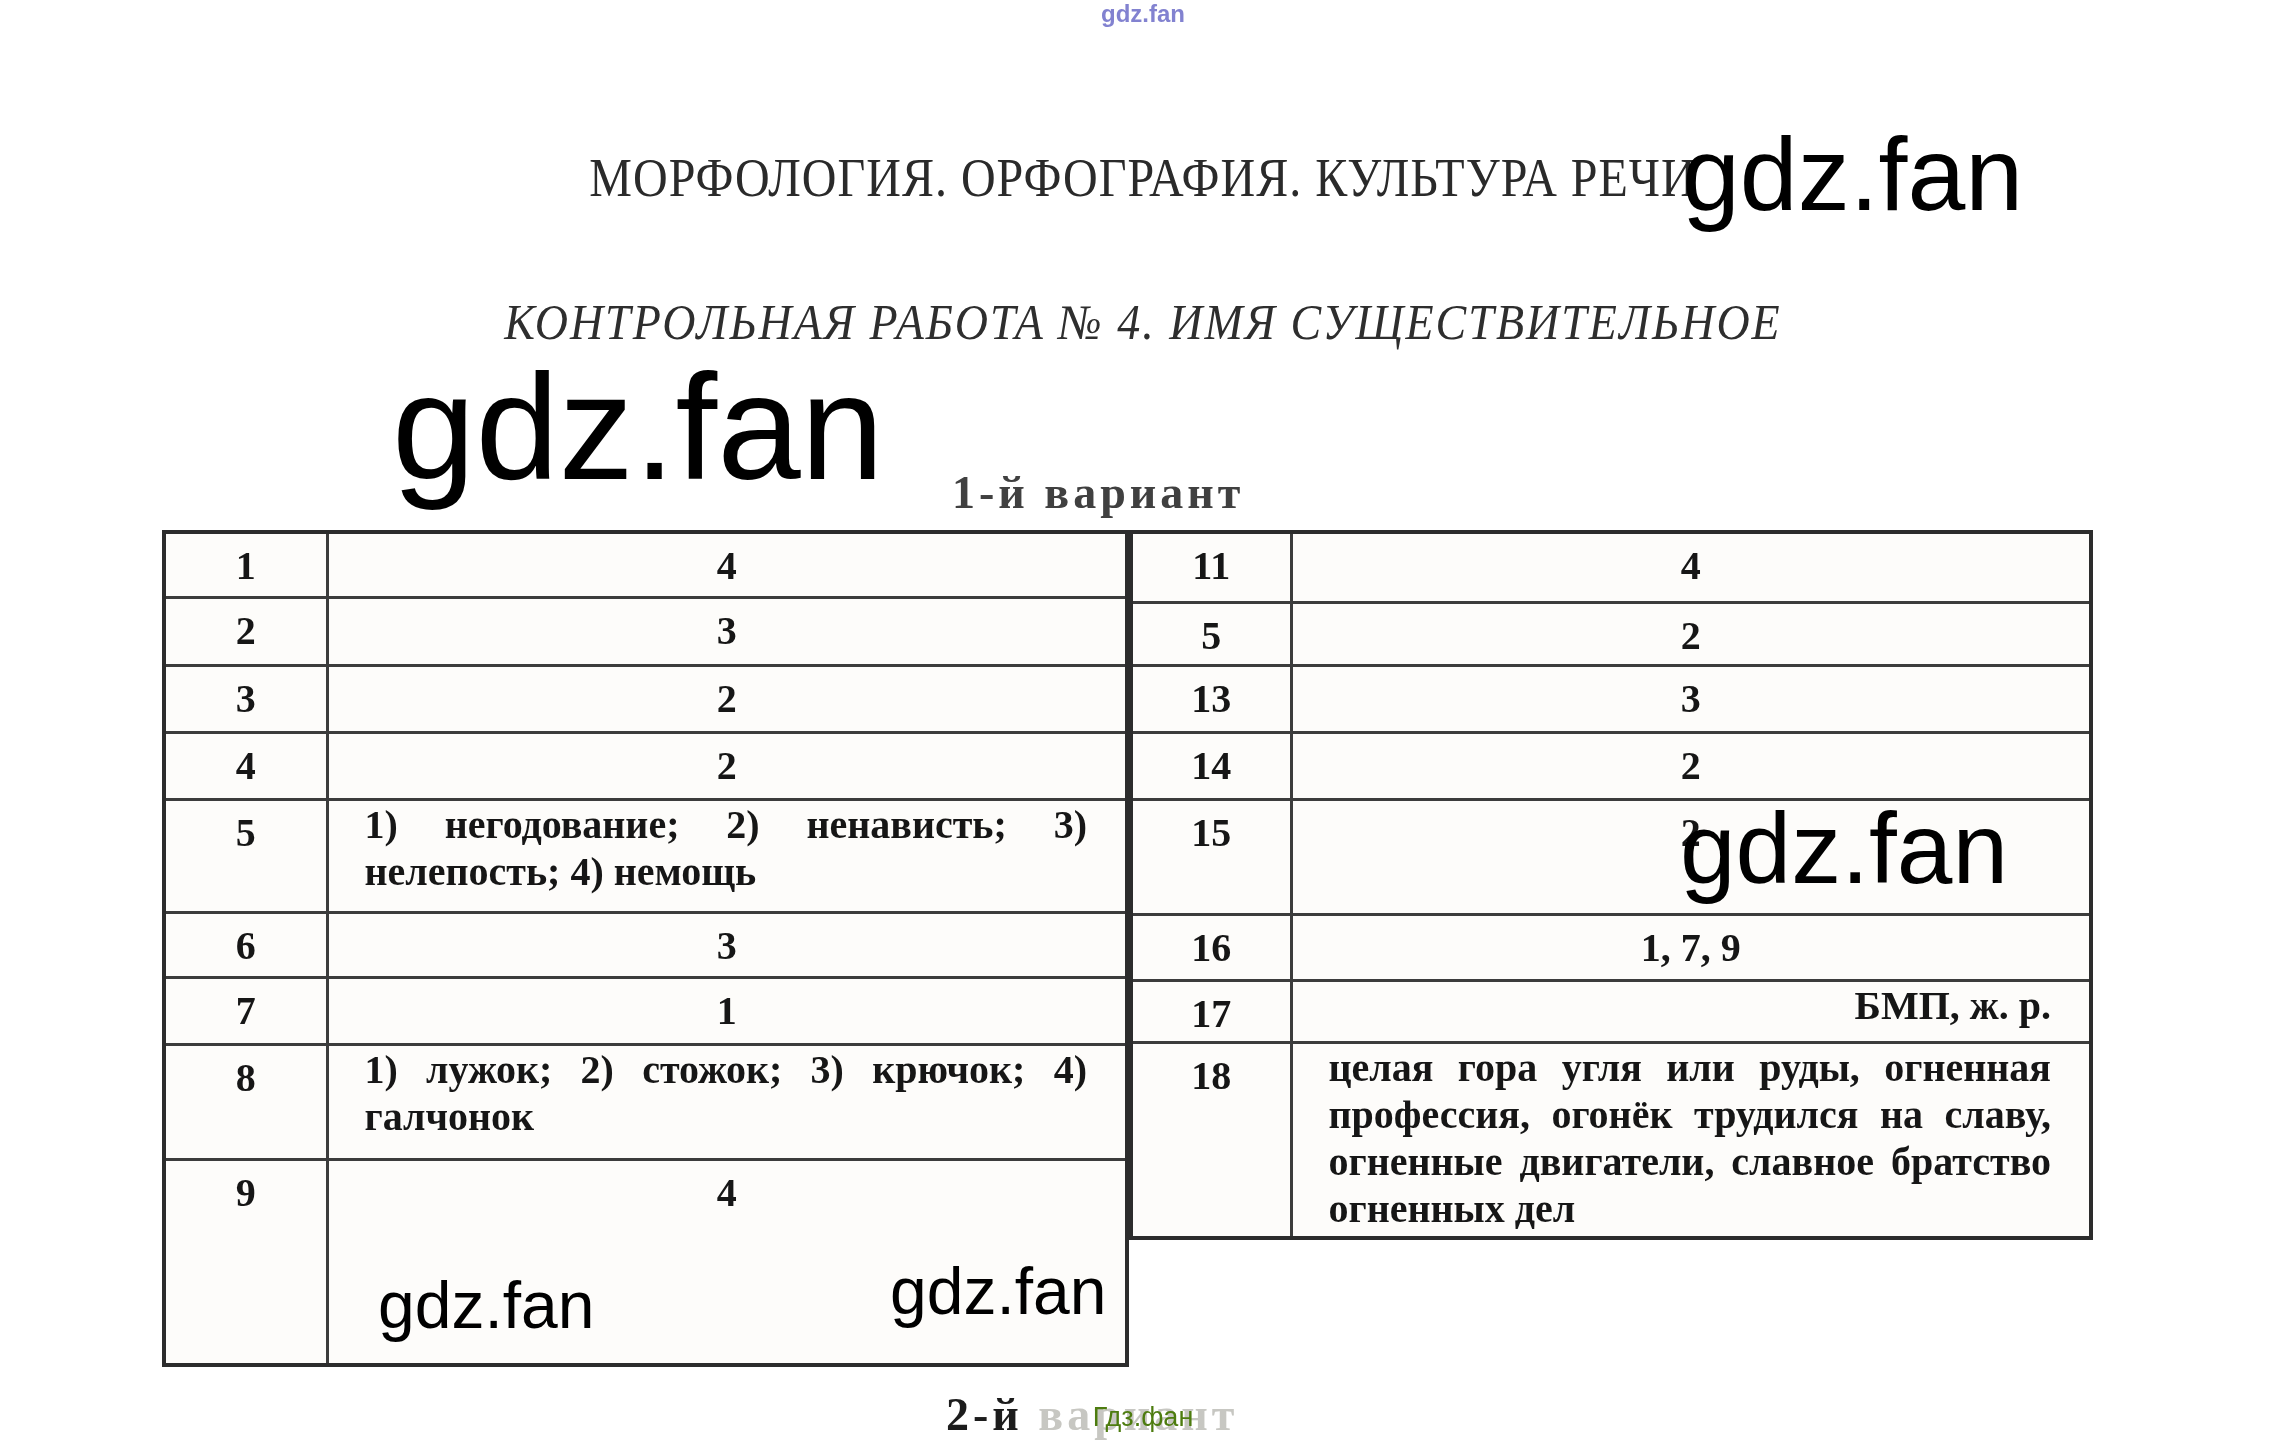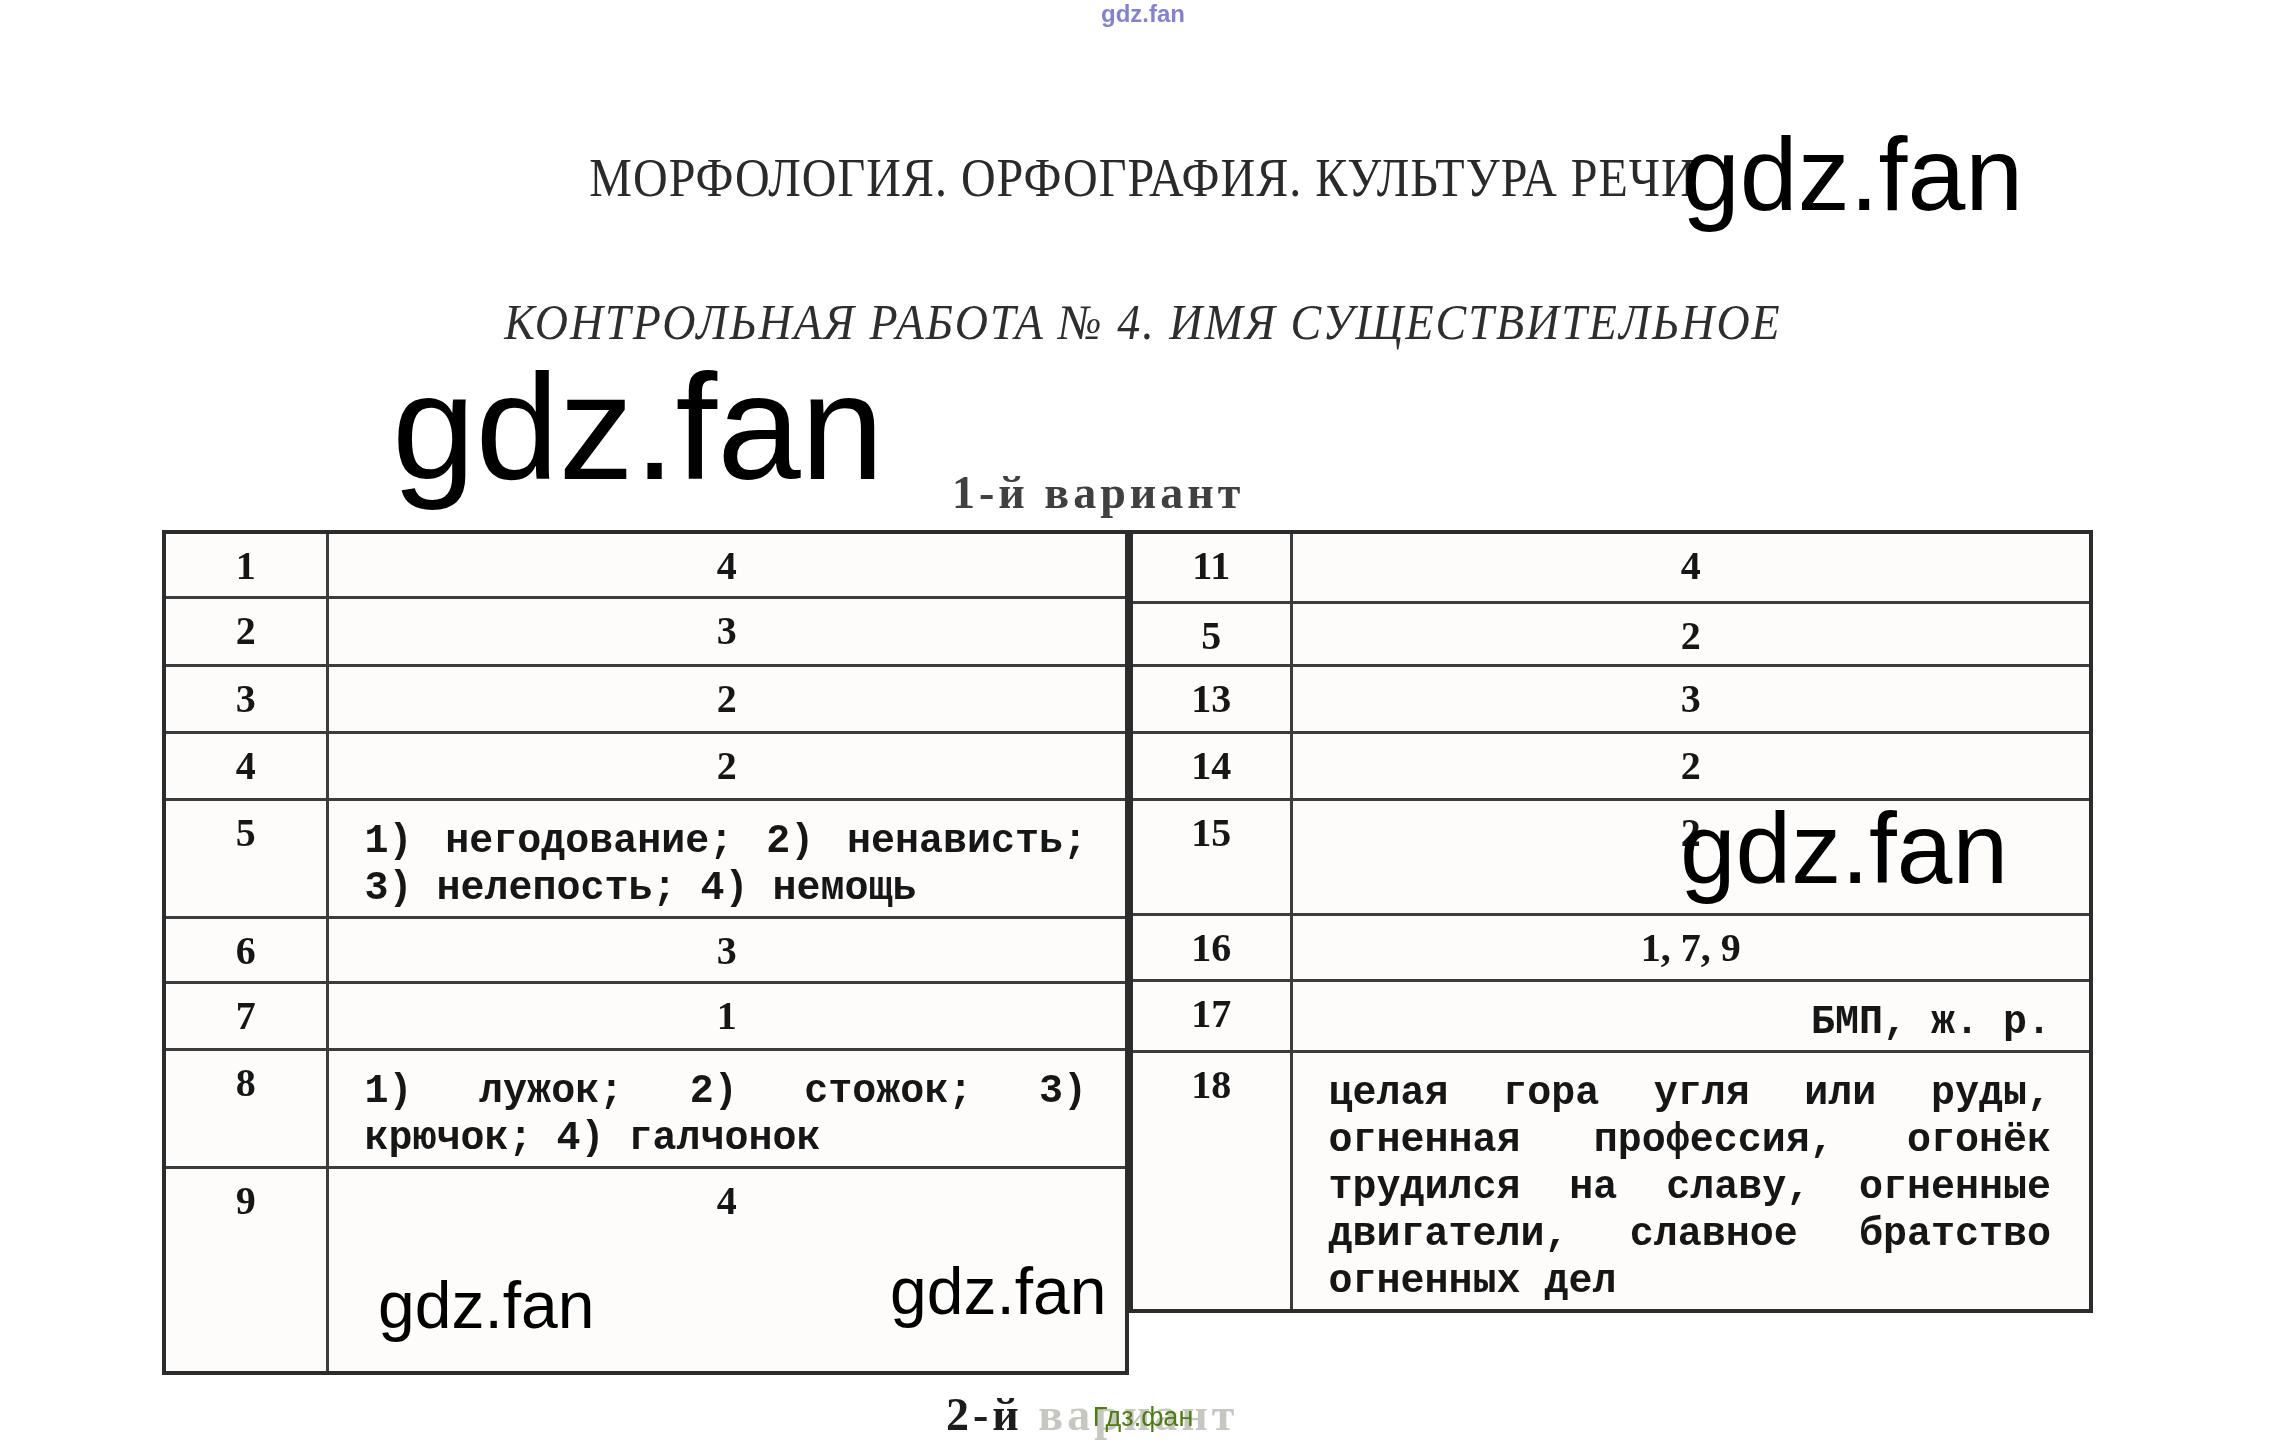"1) негодование; 2) ненависть; 3)" td.ans.txt { font-family: Liberation Mono, monospace -> none; padding: 17px 38px 4px 36px -> 0 38px 4px 36px }
